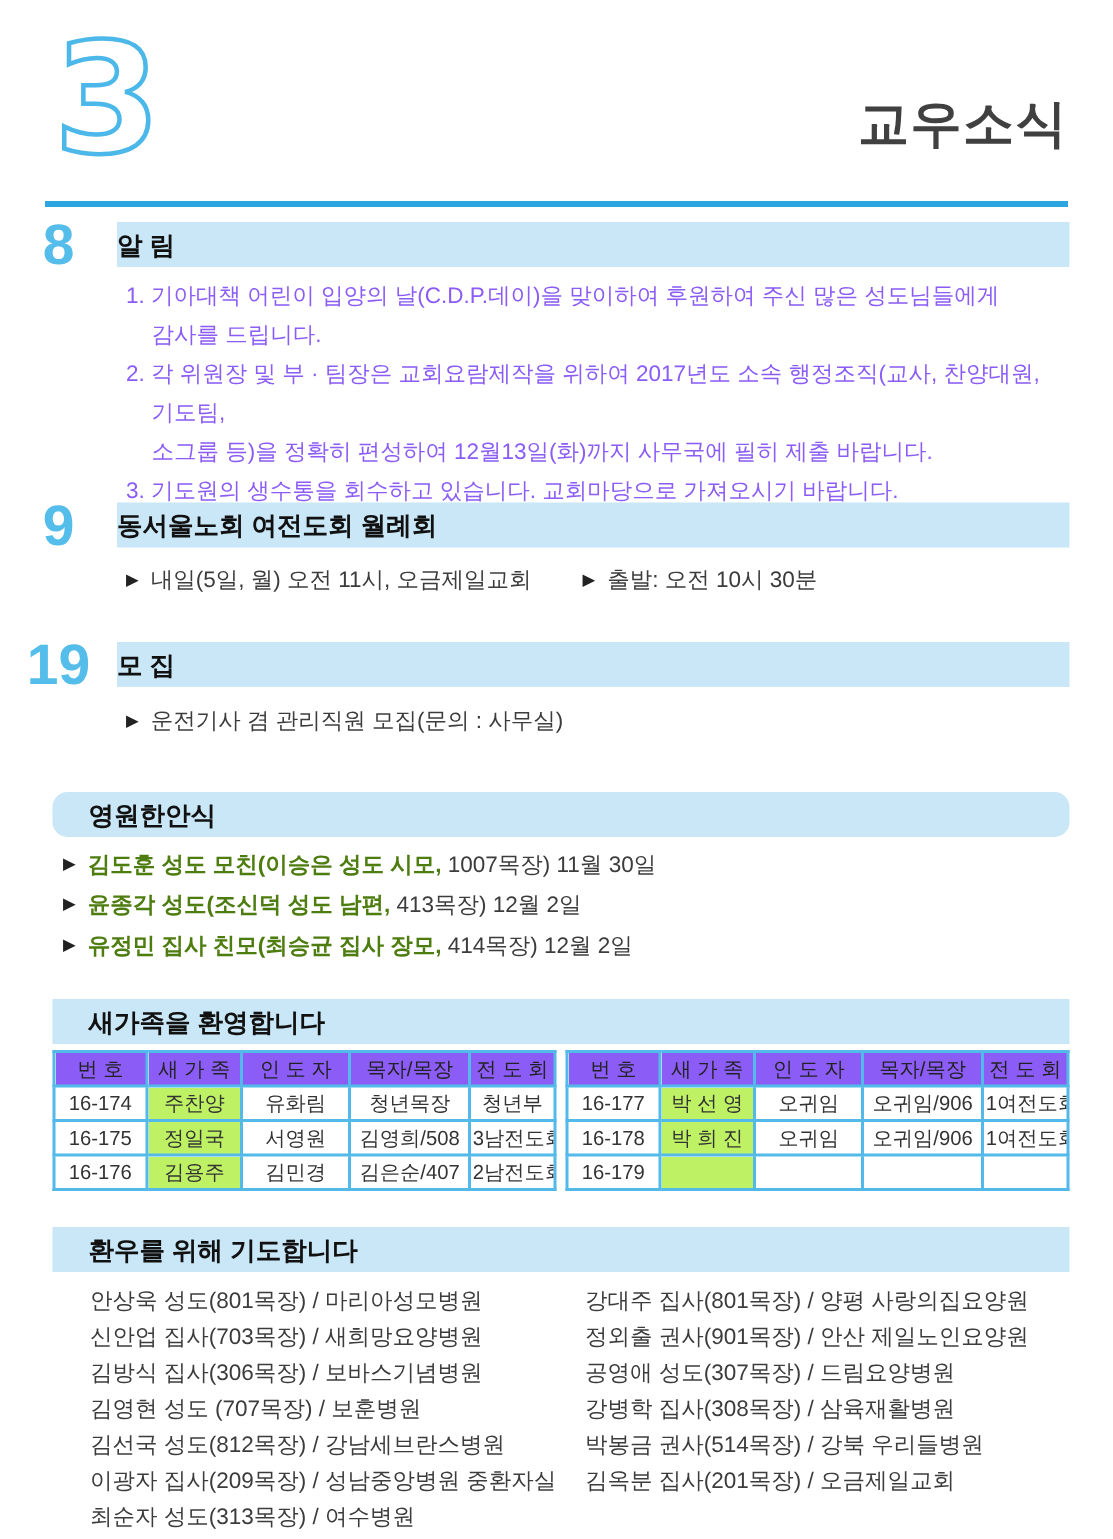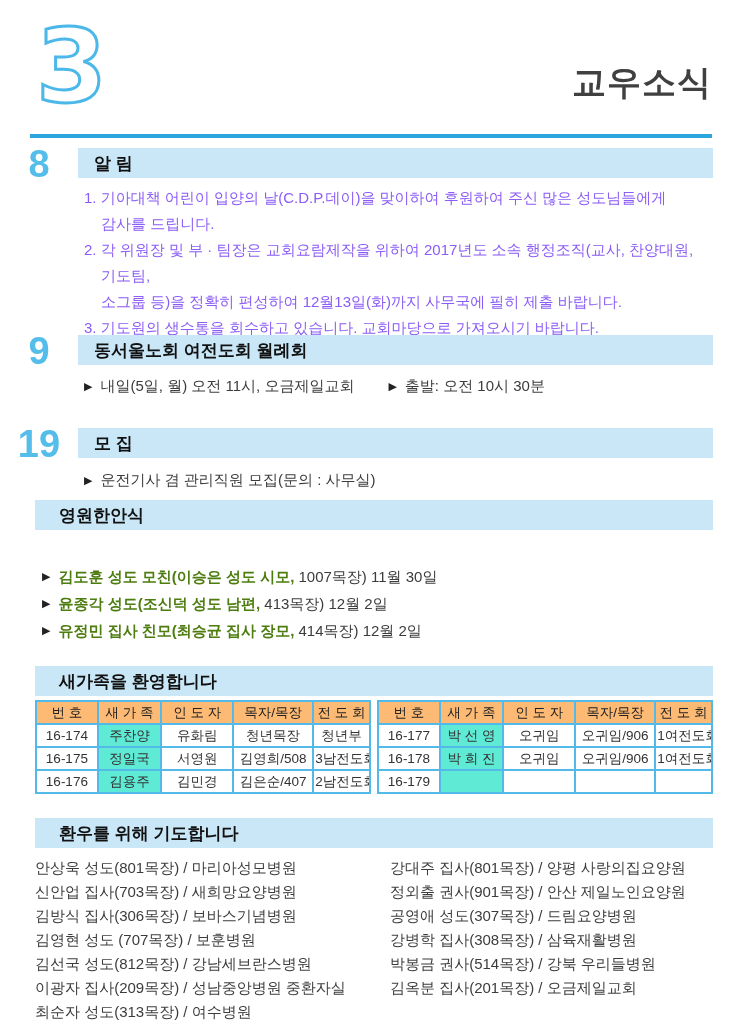"알 림" .sec-bar { padding-left: 16px -> 0 }
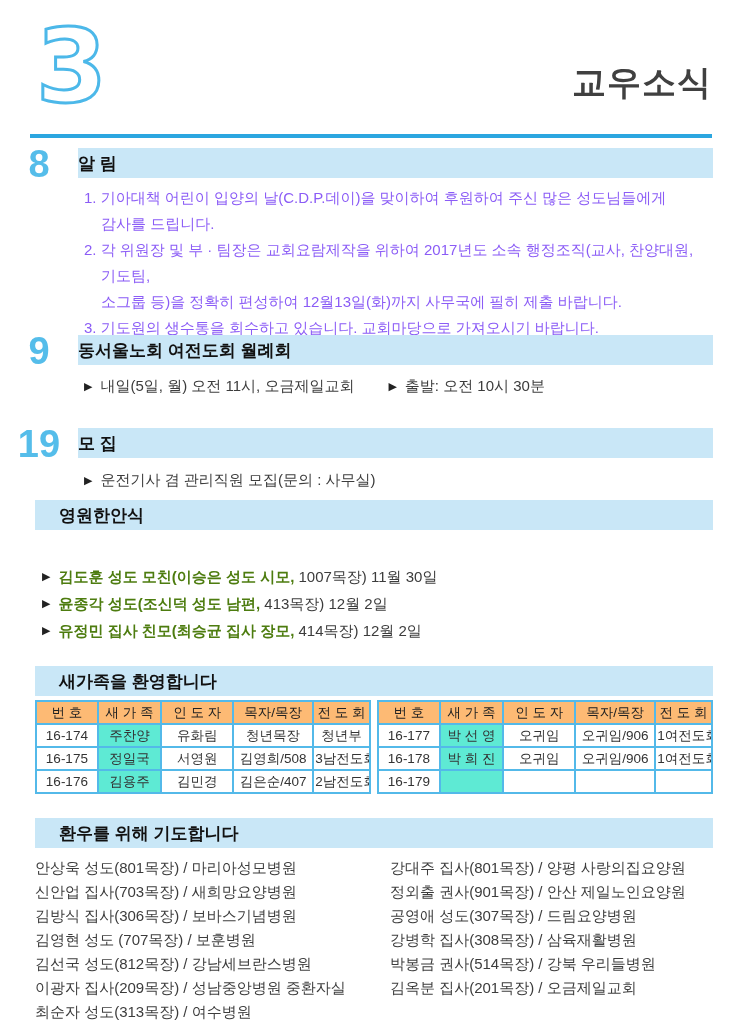"영원한안식" div.plain-bar { border-radius: none -> 10px; top: 500px -> 528px }
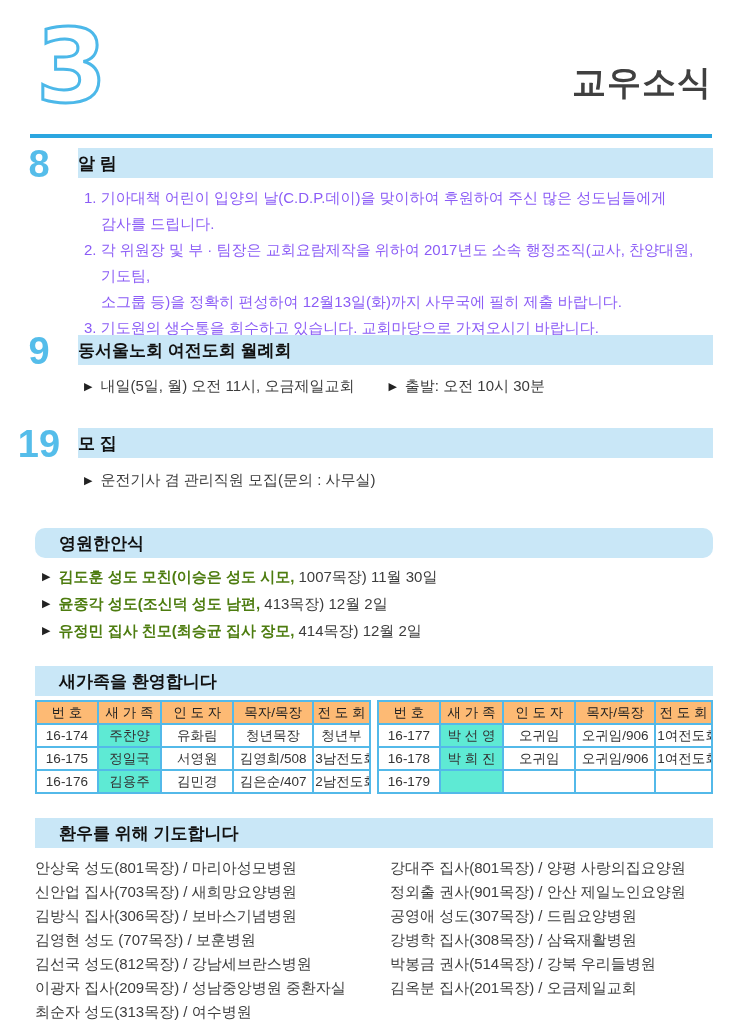"번 호" table.nf th { background: #fdba74 -> #8b5cf6 }
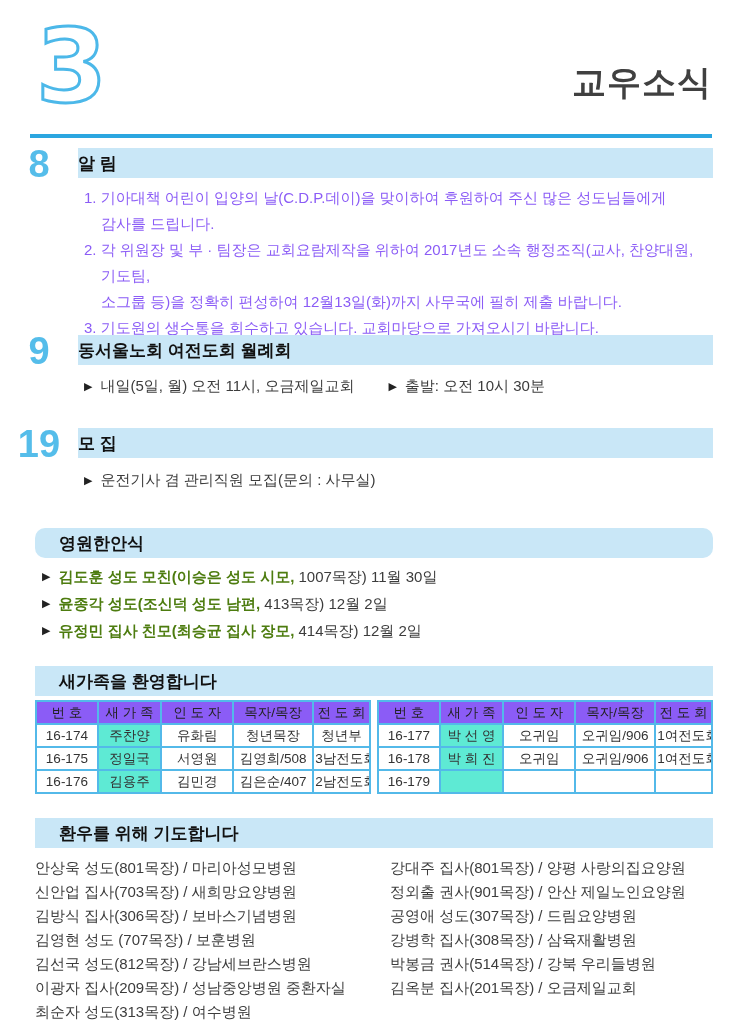"주찬양" table.nf td.hl { background: #5eead4 -> #bef264 }
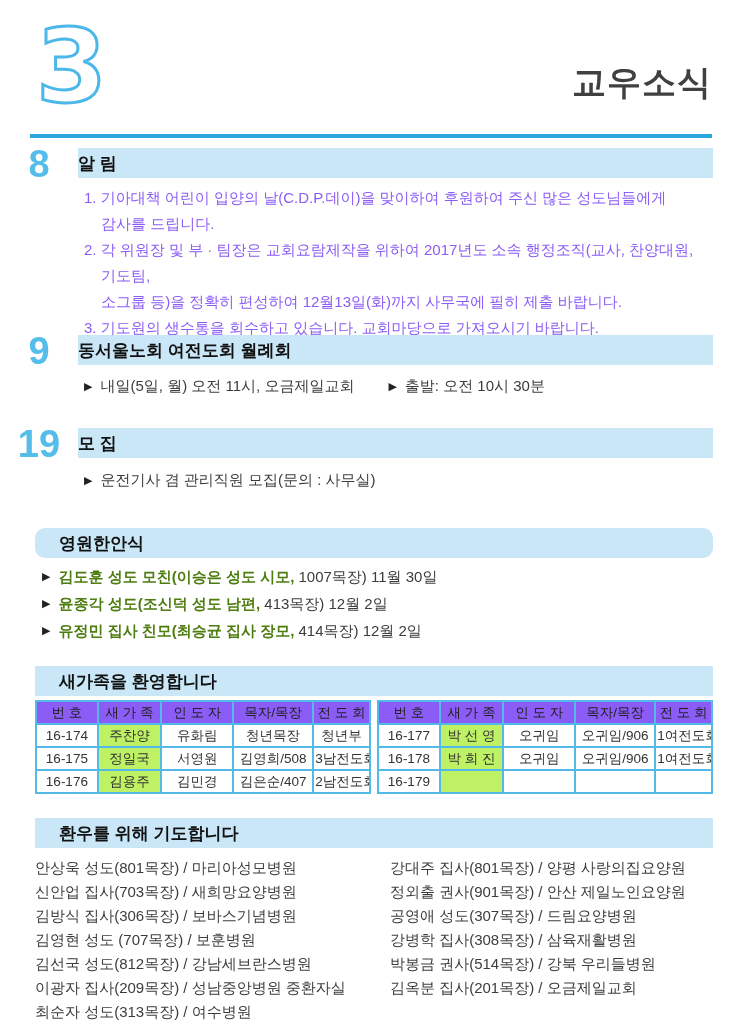"안상욱 성도(801목장) / 마리아성모병원" div.pray-col { margin-left: none -> 25px }
